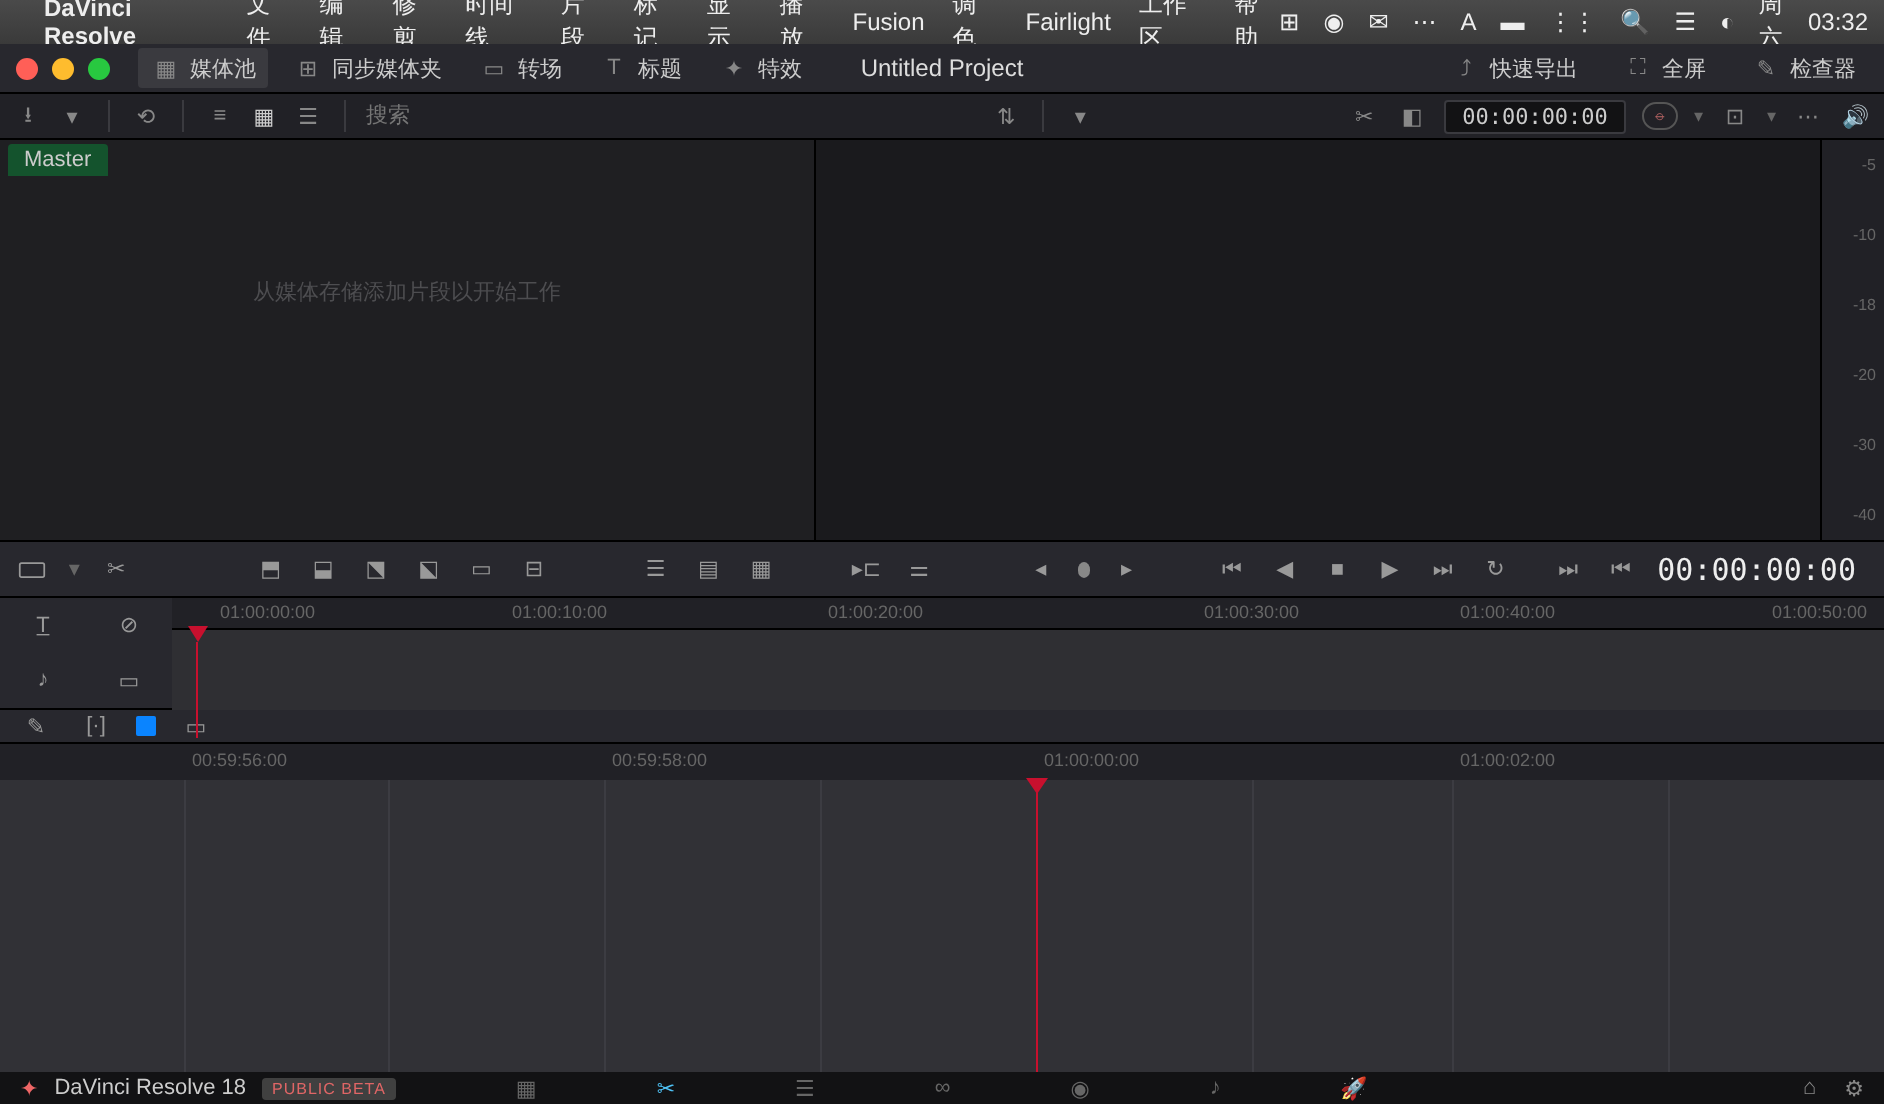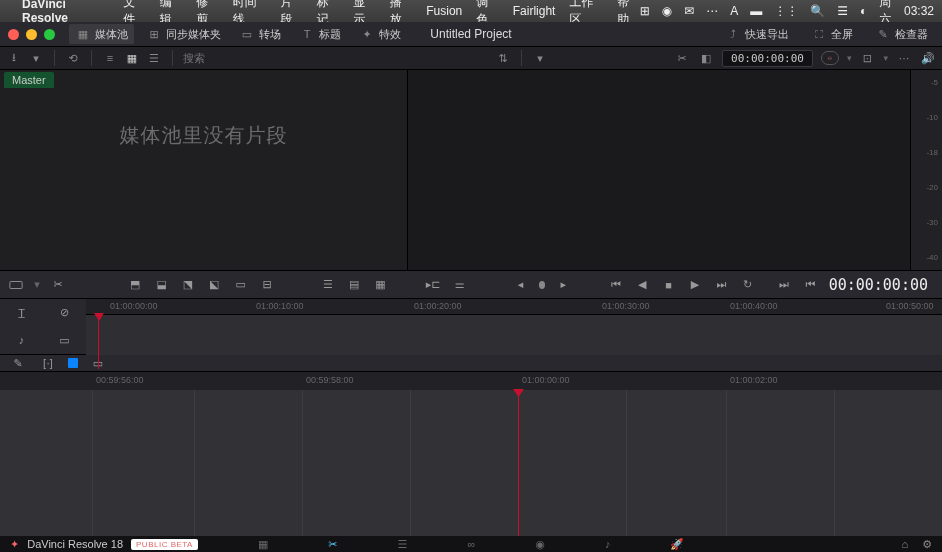"媒体池里没有片段" h2 { html: <h2>媒体池里没有片段</h2> -> none }
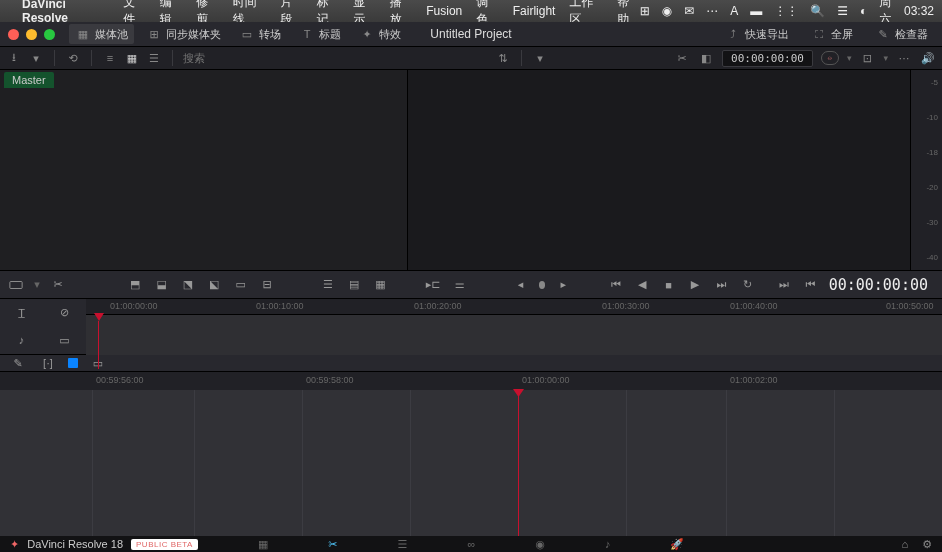"从媒体存储添加片段以开始工作" p { html: none -> <p>从媒体存储添加片段以开始工作</p> }
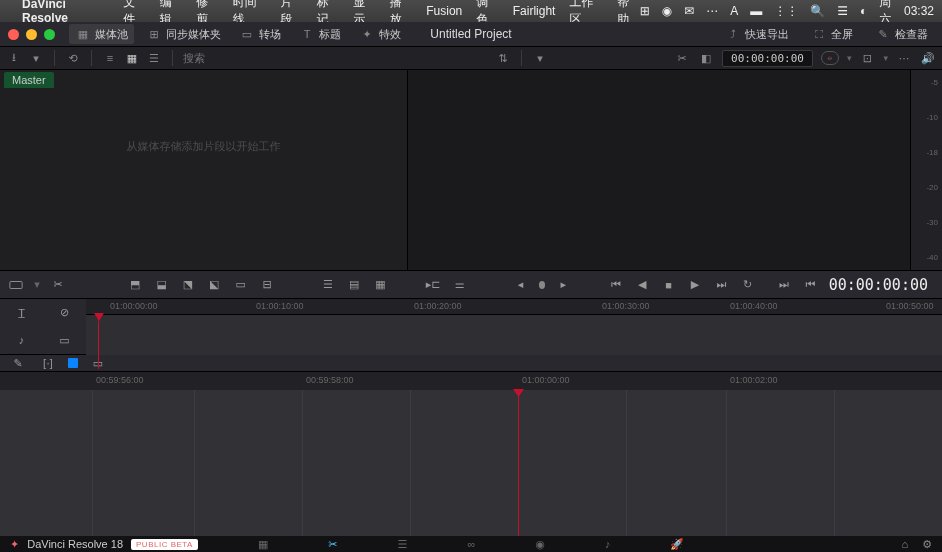"PUBLIC BETA" .beta { background: #ffffff -> #404040 }
